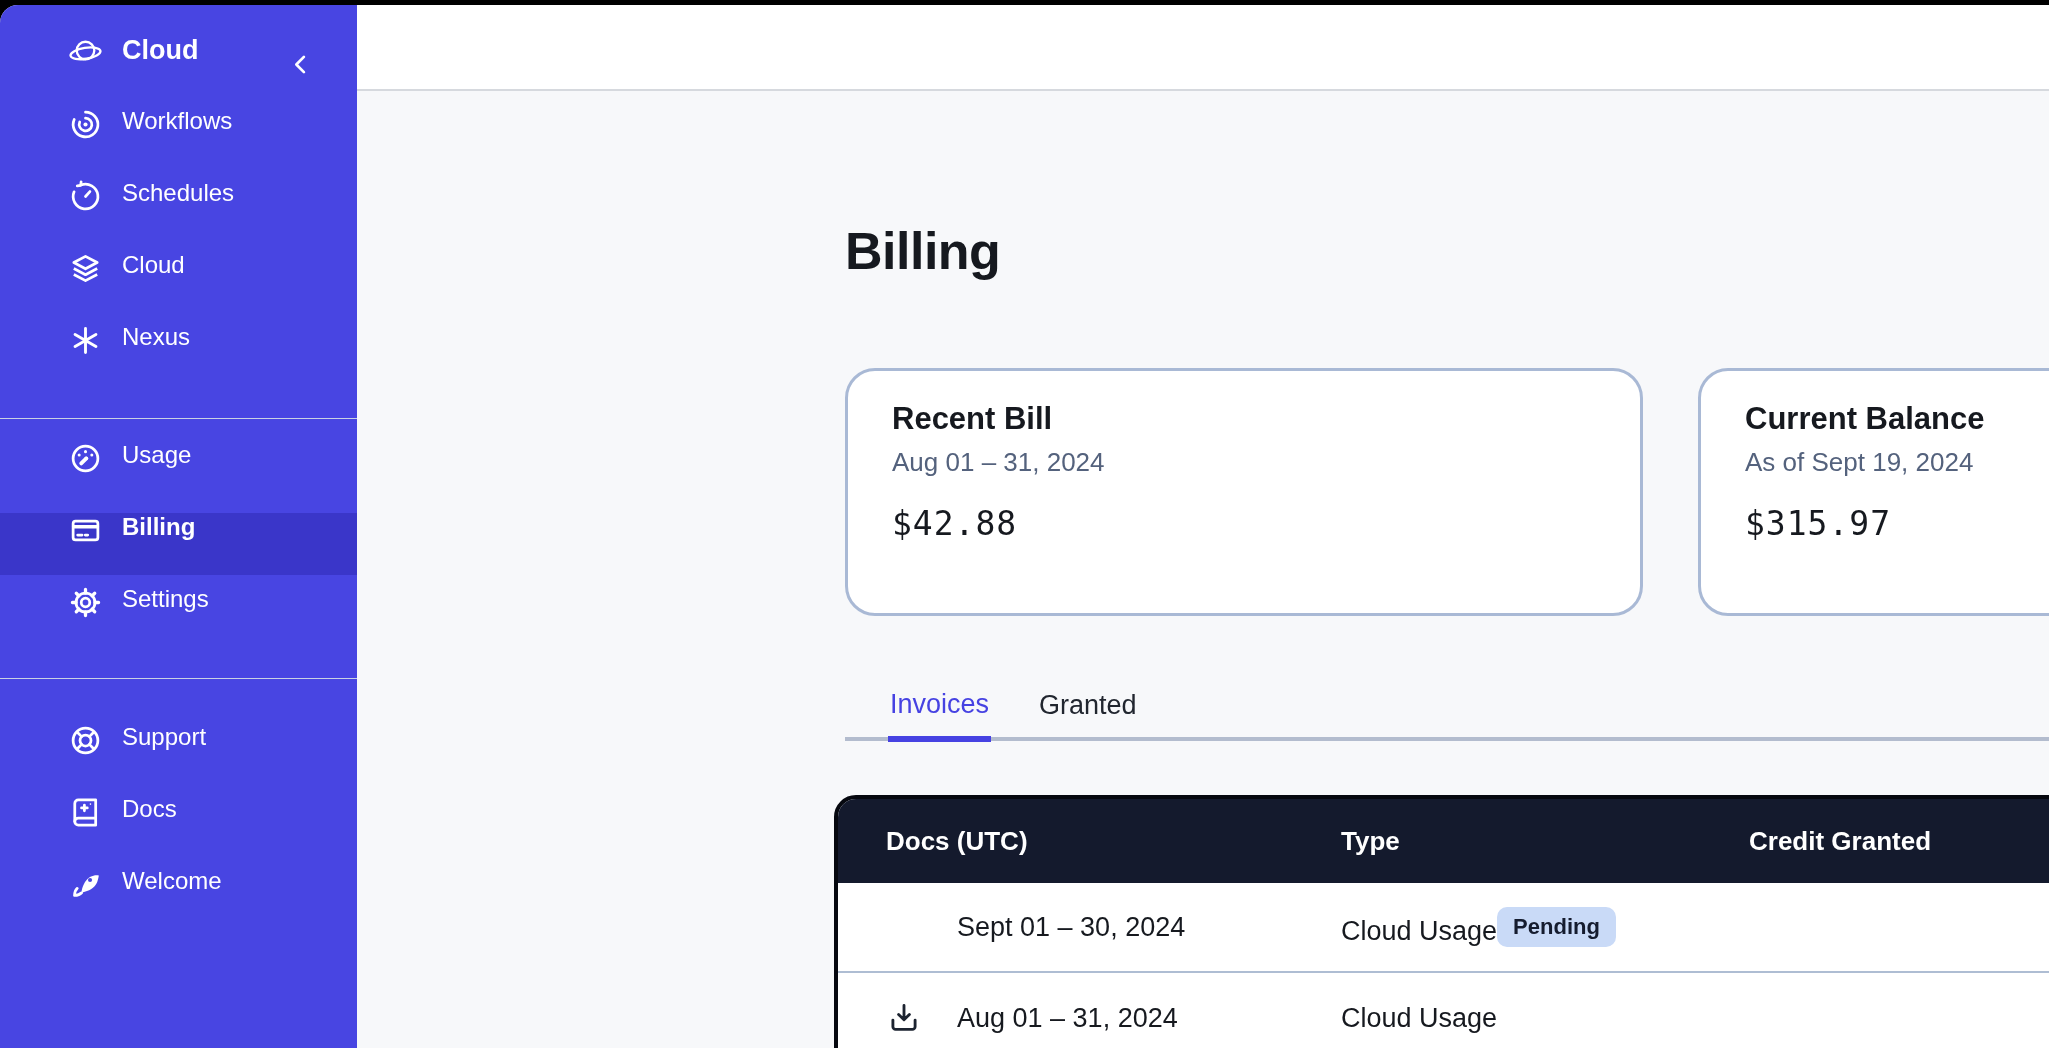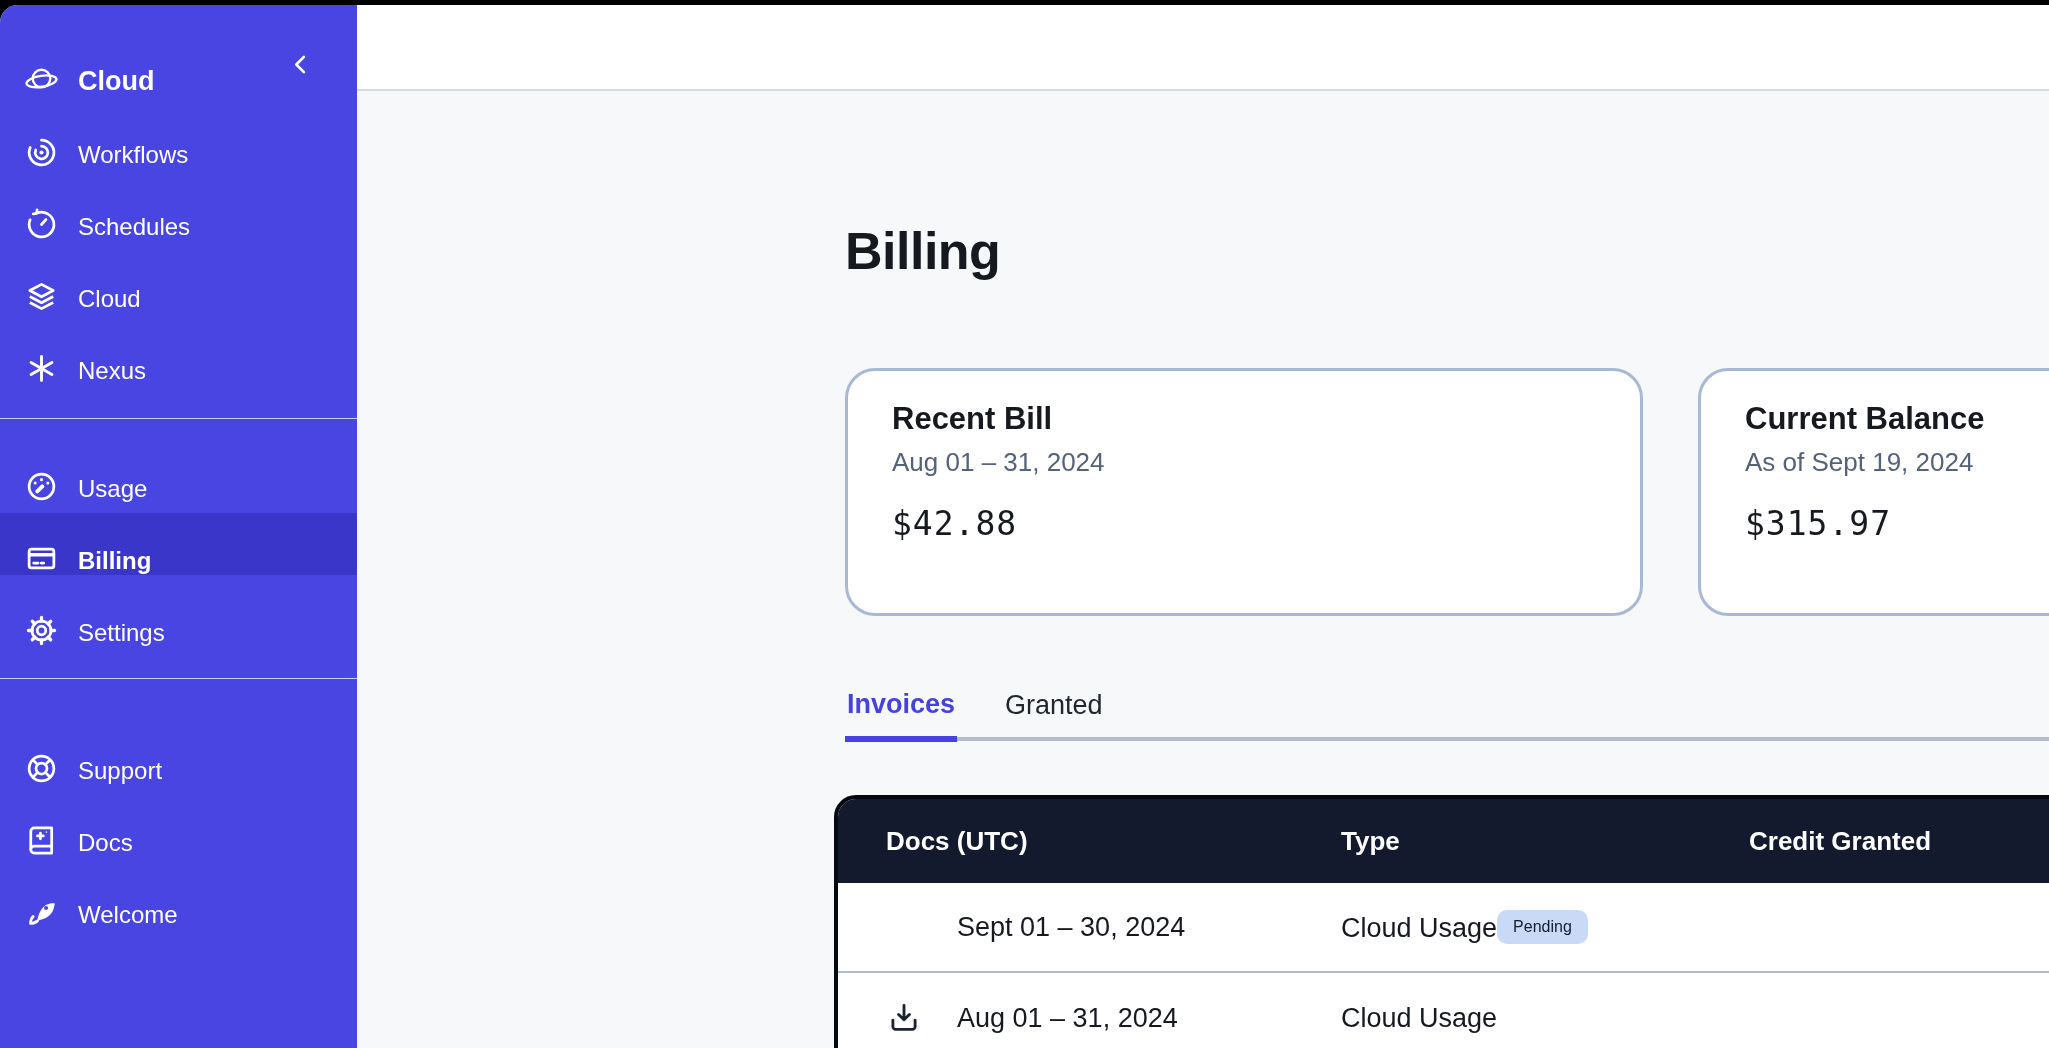"Cloud" .nav-row { align-items: flex-end -> flex-start; padding-left: 24px -> 68px }
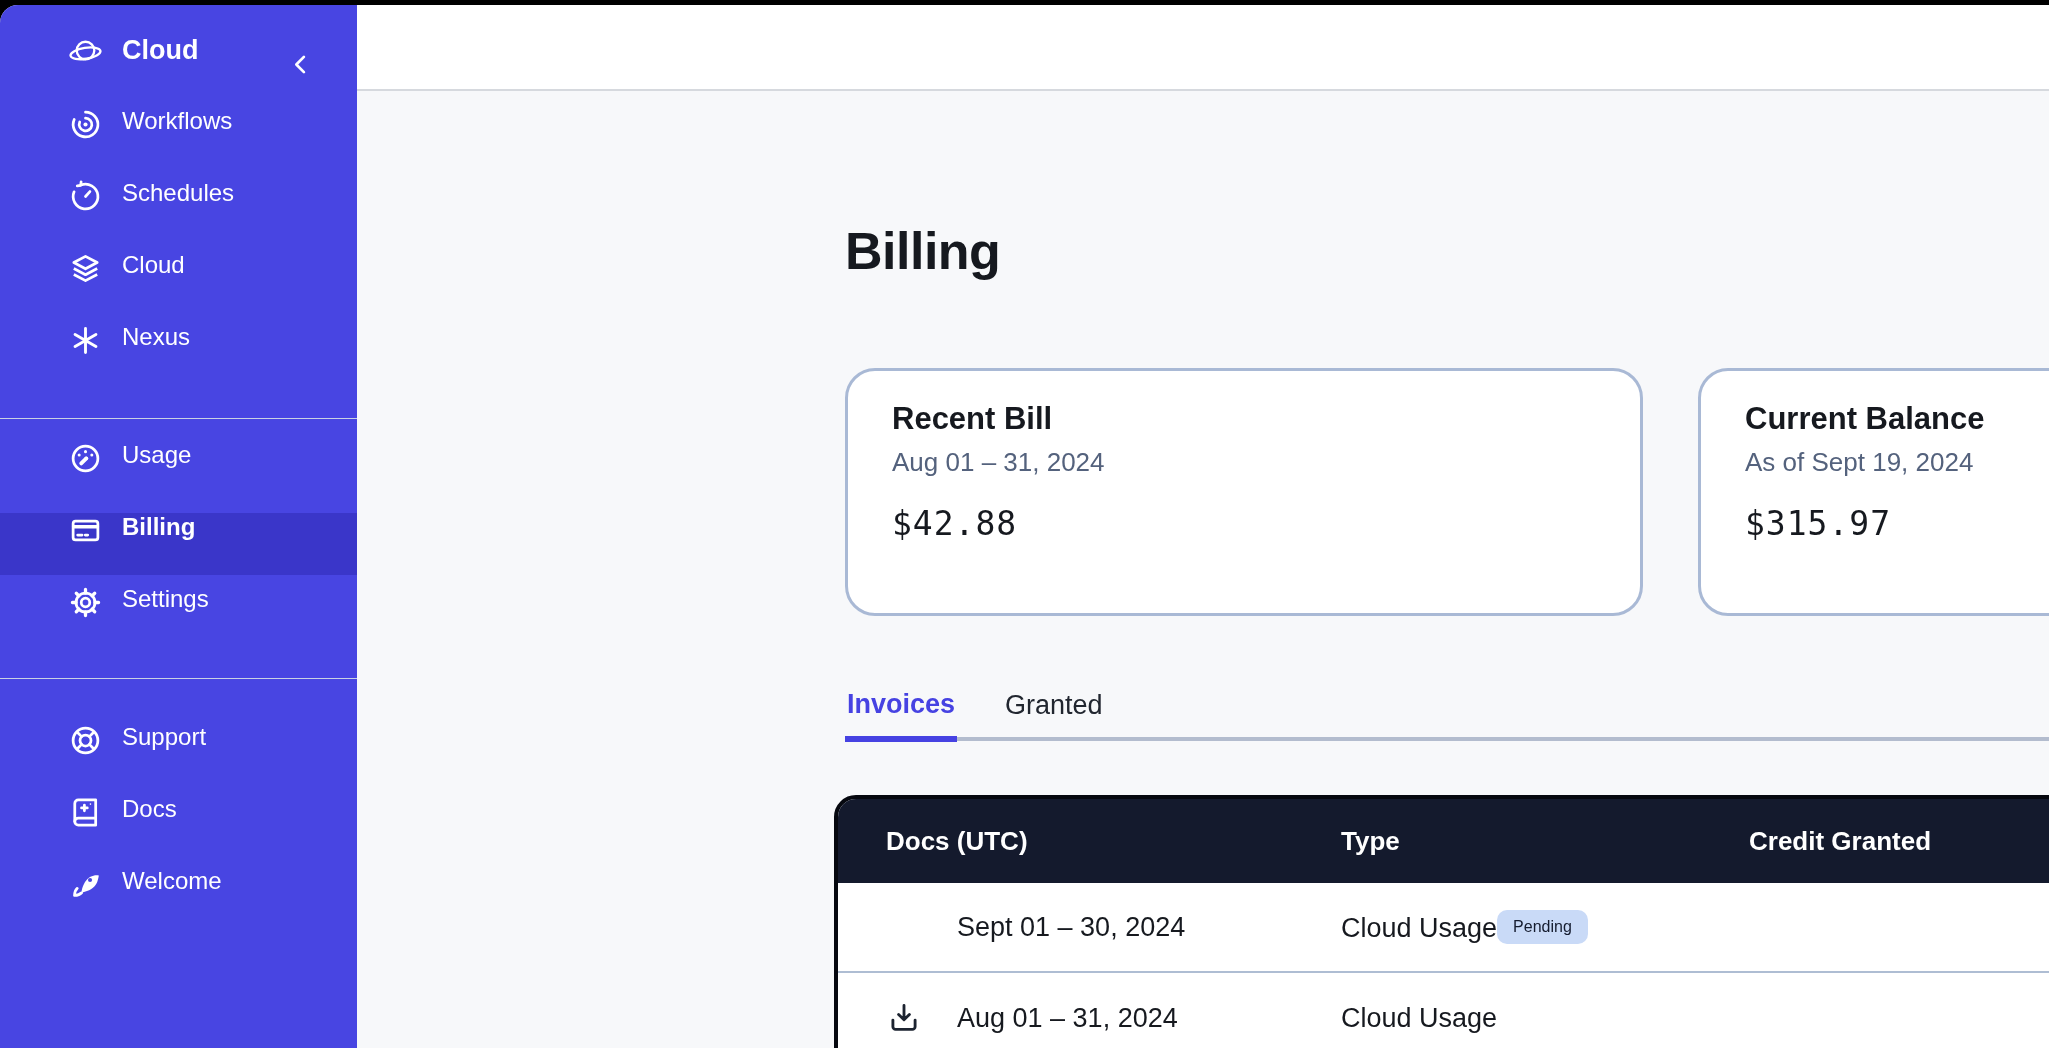"Invoices" .tab.active { font-weight: 700 -> 400; margin-left: none -> 43px }
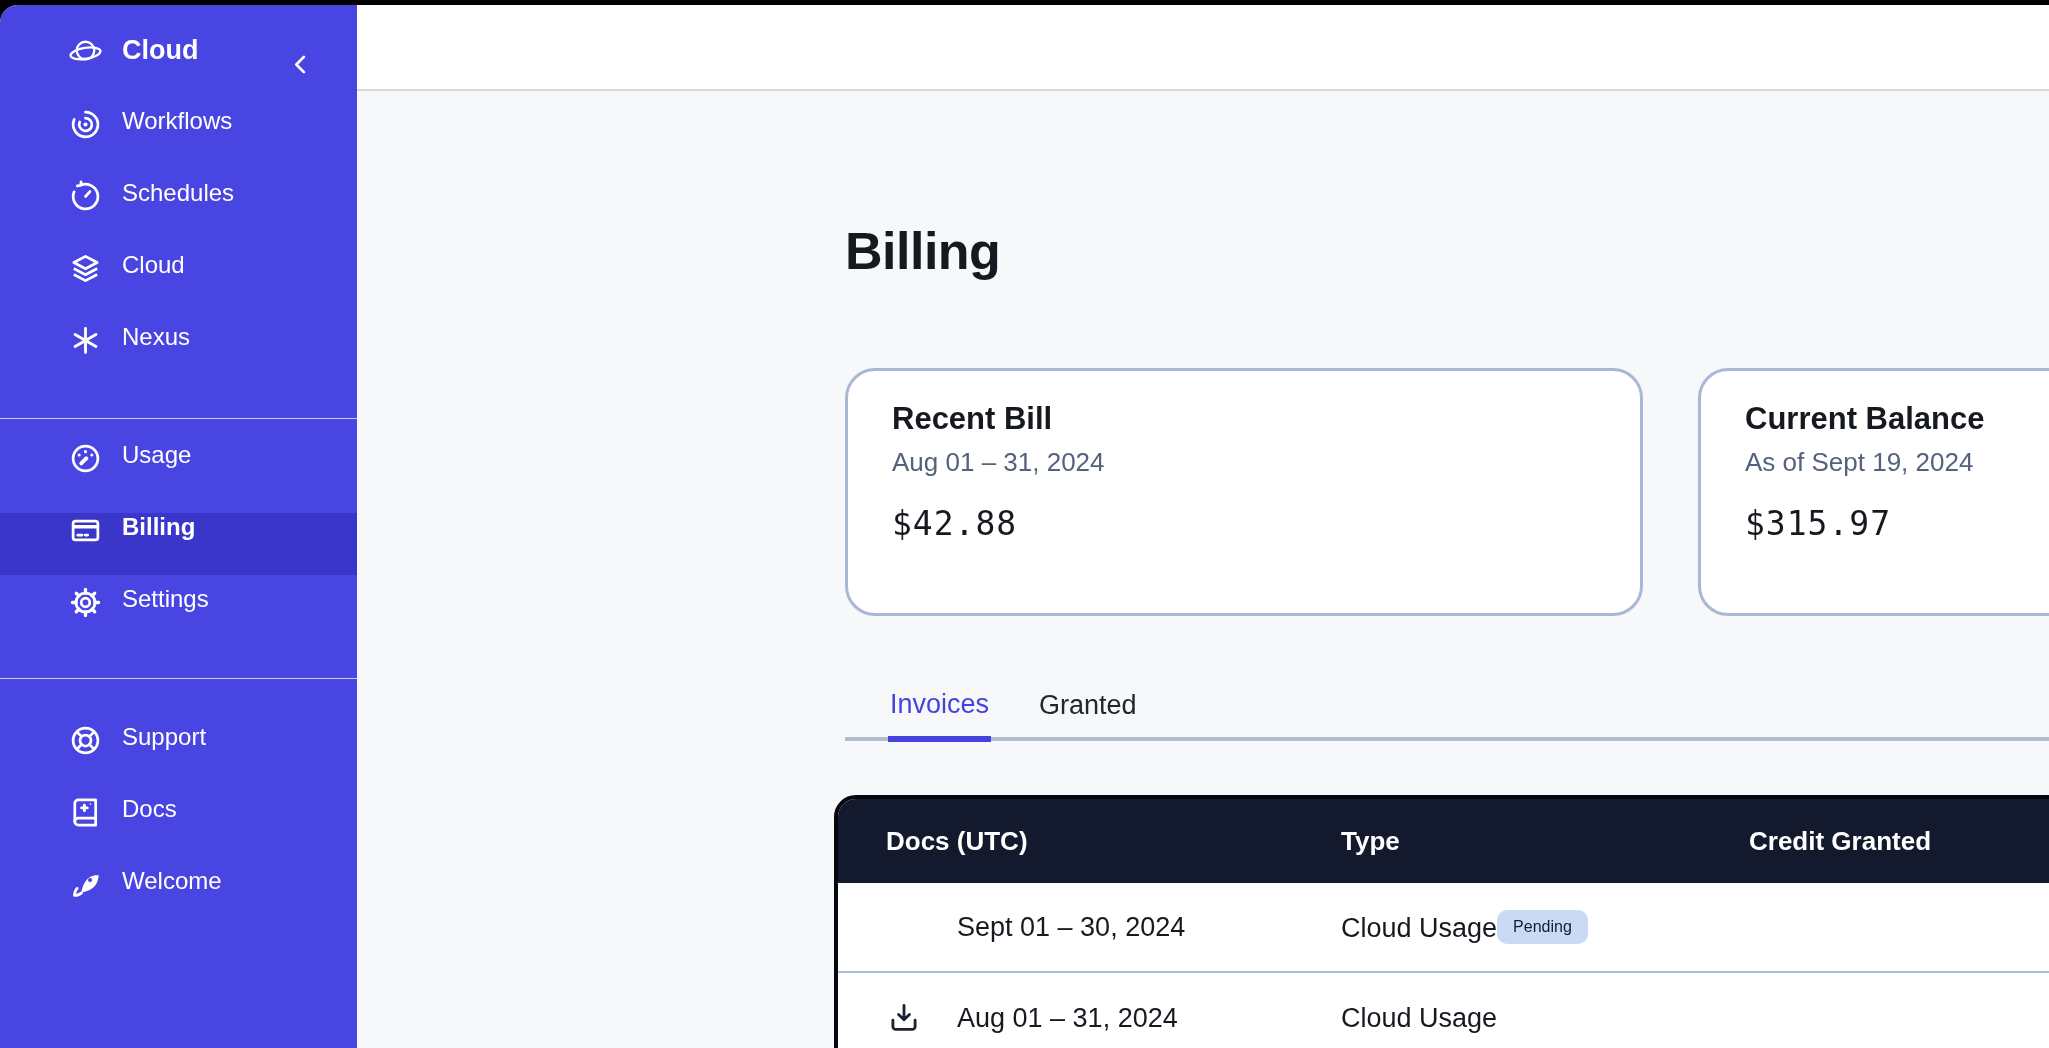"Pending" .badge { font-size: 16px -> 22px; font-weight: 400 -> 700 }
